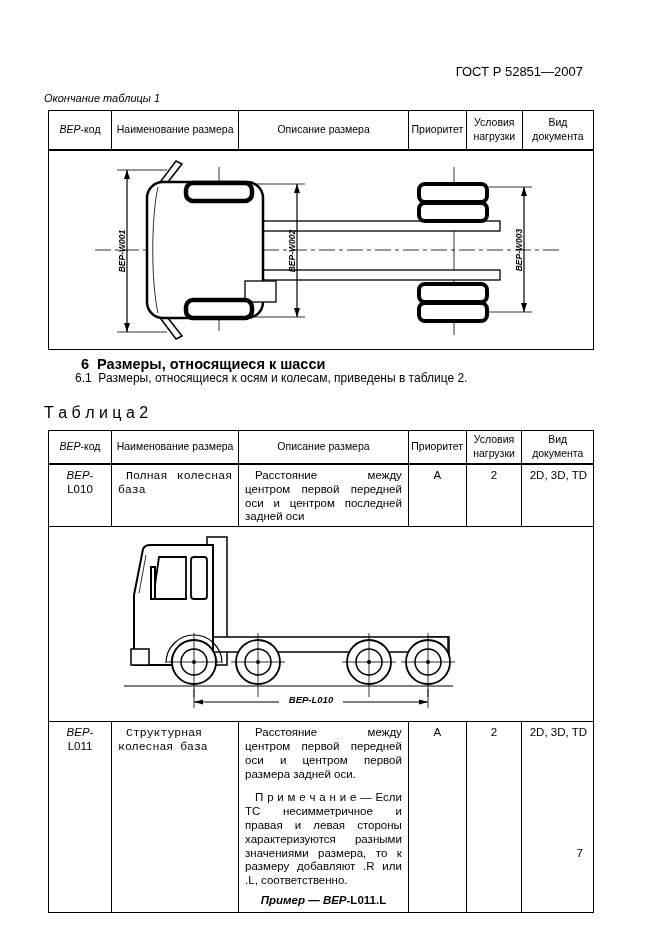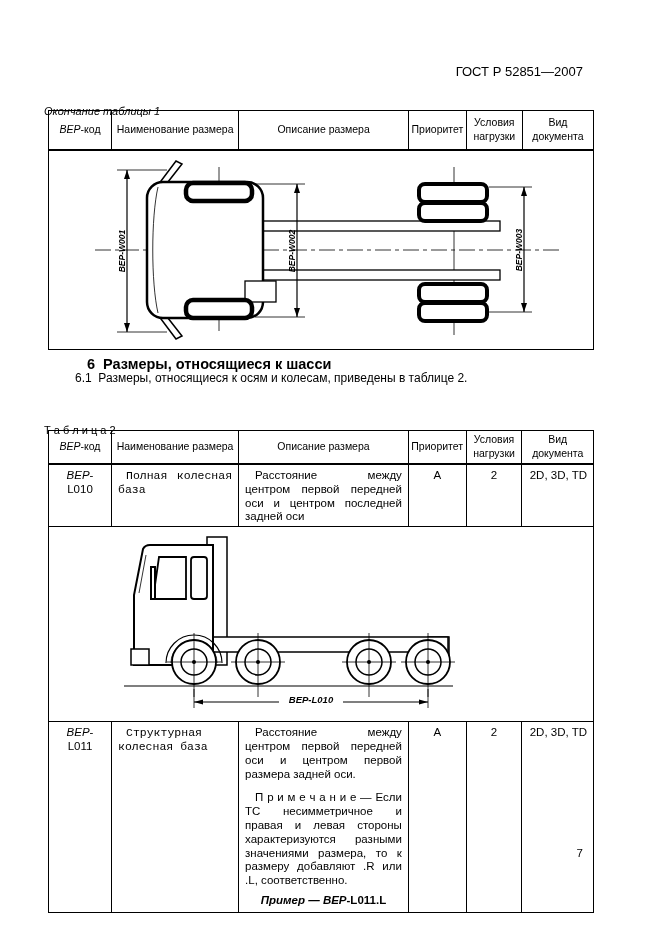"Окончание таблицы 1" .caption1 { top: 105px -> 92px }
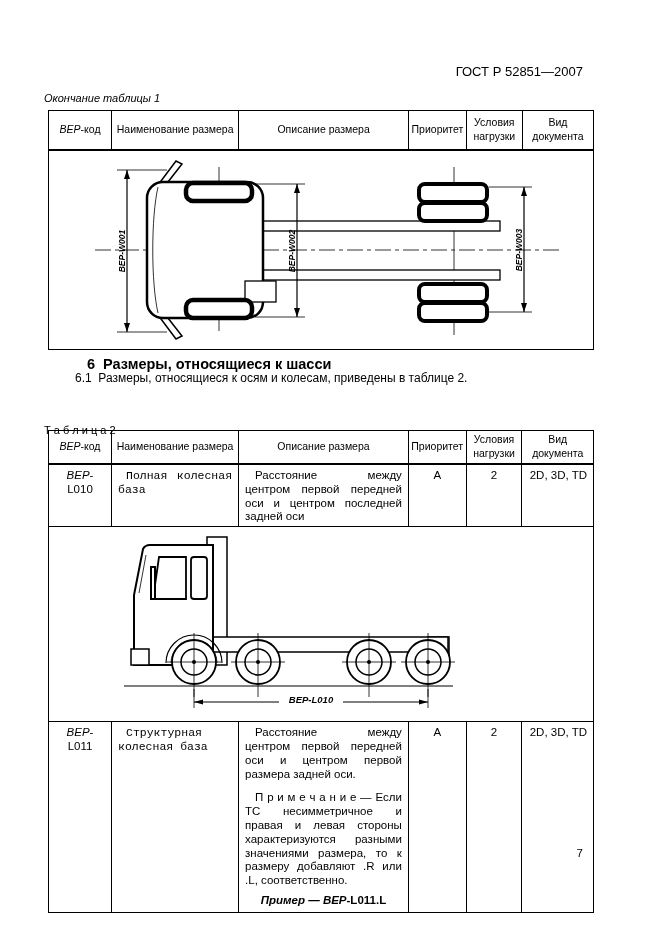"6 Размеры, относящиеся к шасси" .sec-heading { left: 87px -> 81px }
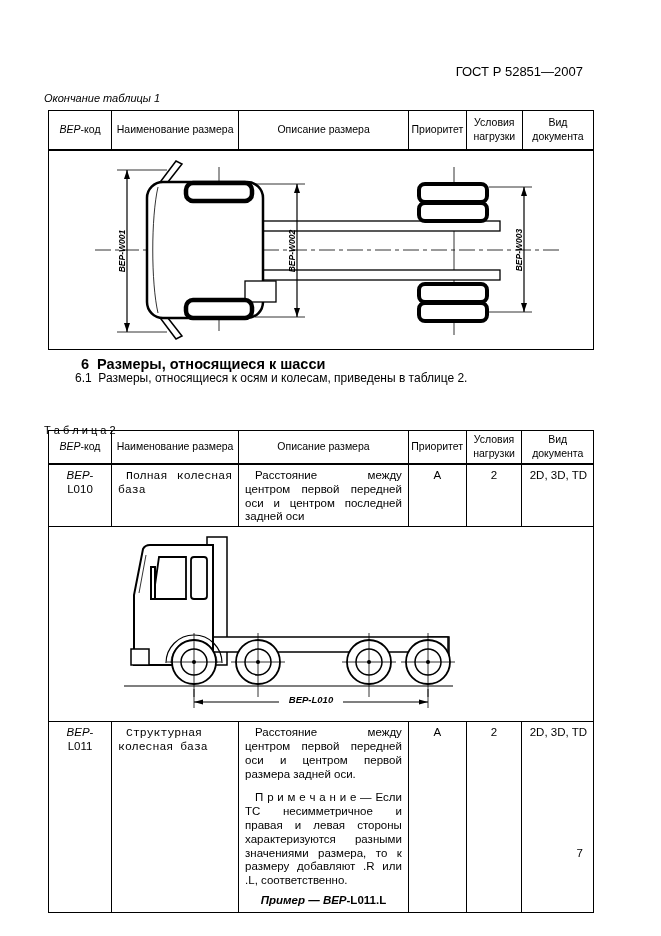"Т а б л и" .t2-cap { font-size: 11px -> 16px; top: 424px -> 404px }
